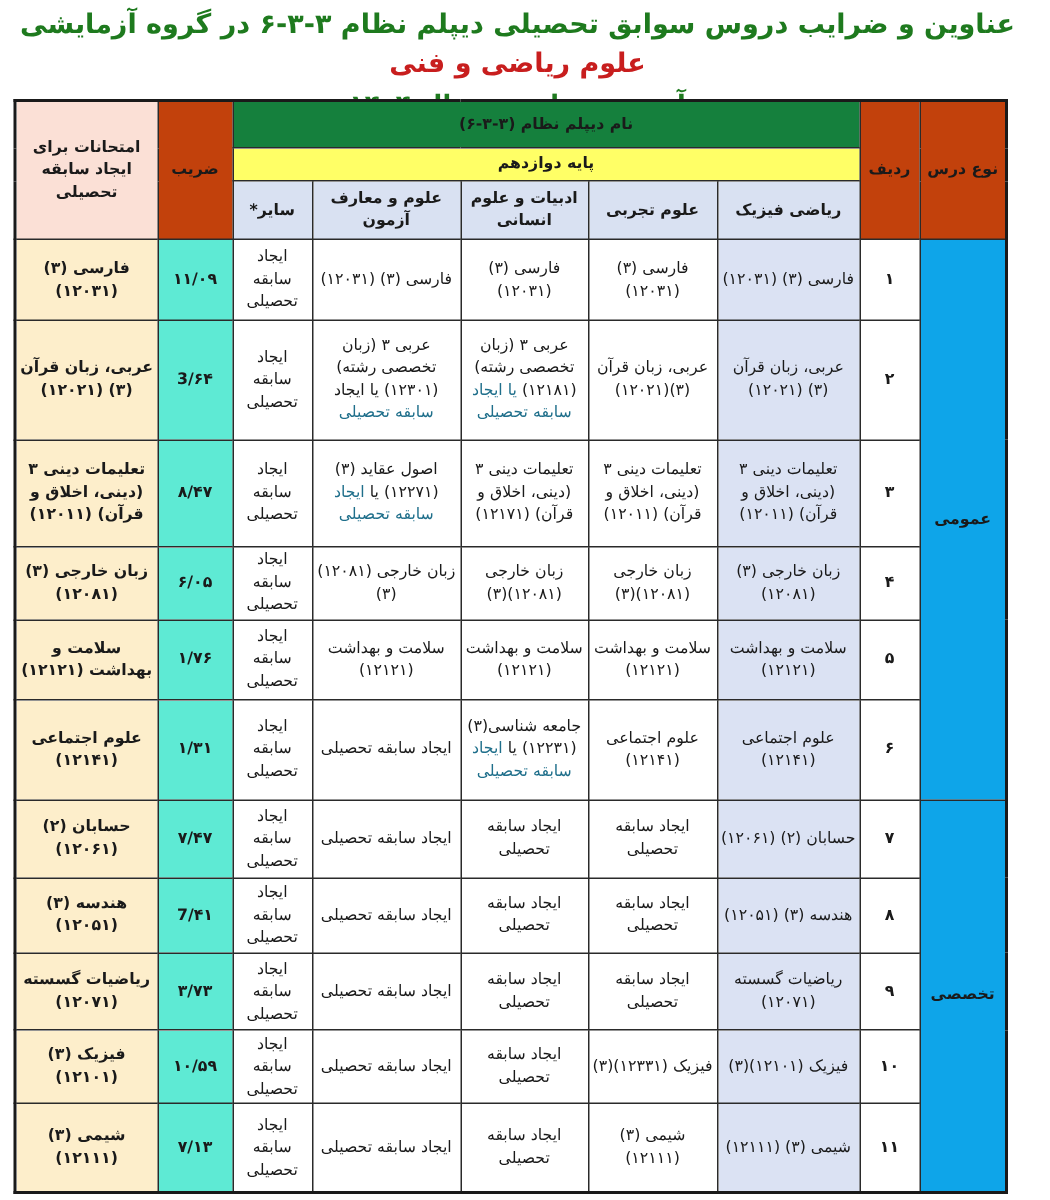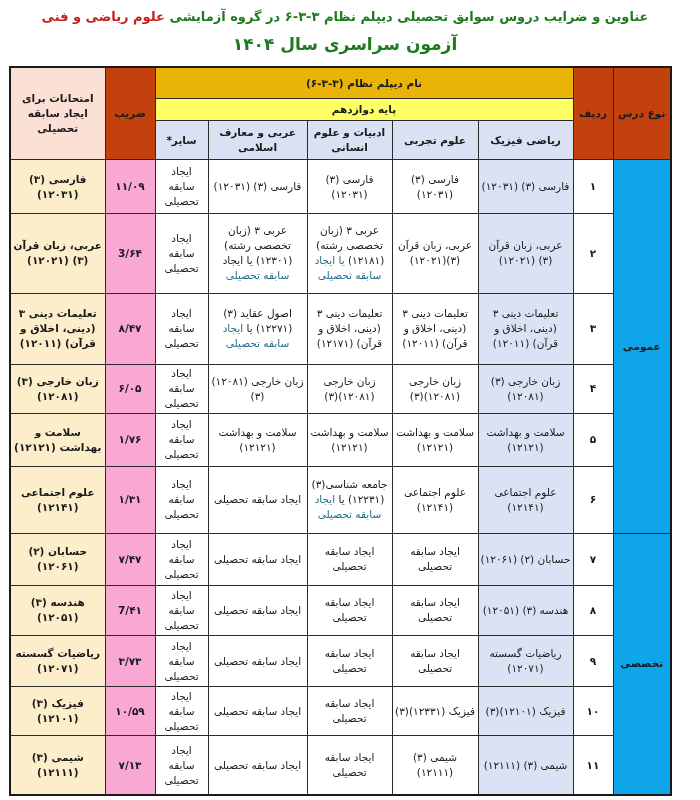"عناوین و ضرایب دروس سوابق" .title-line1 { font-size: 13px -> 18px }
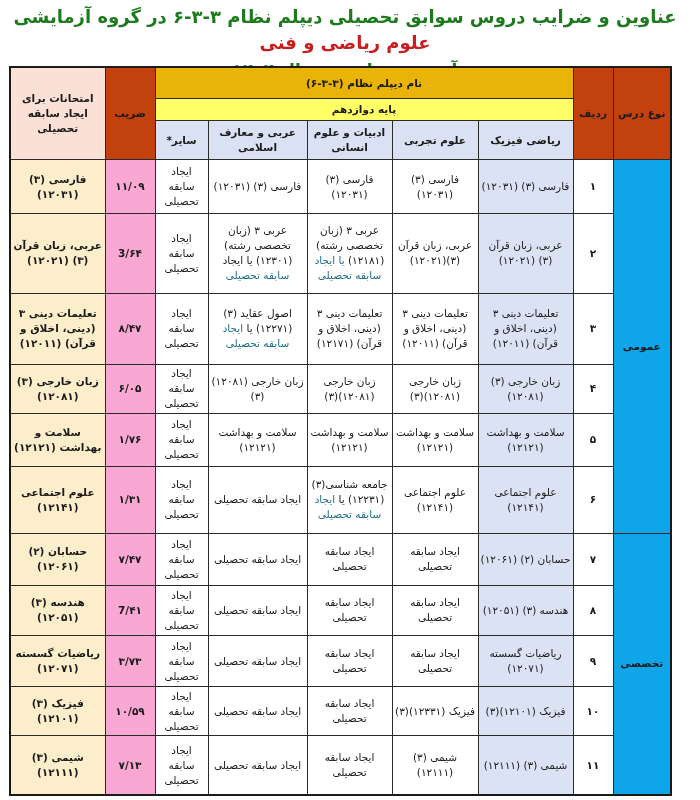"نام دیپلم نظام (۳-۳-۶)" td.hdr-top { background: #eab308 -> #15803d }
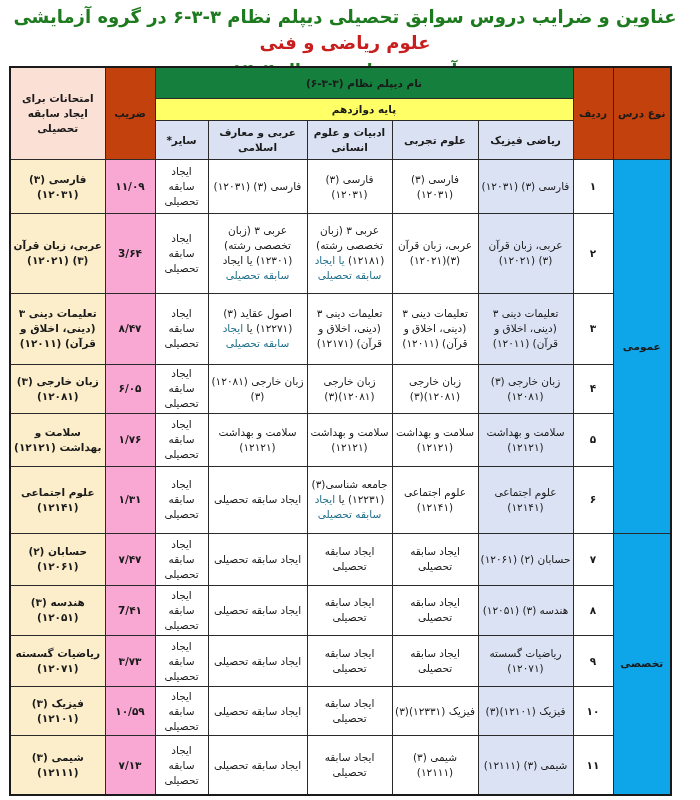"عربی و معارف اسلامی" td.hdr-light { text: عربی و معارف اسلامی -> علوم و معارف آزمون }
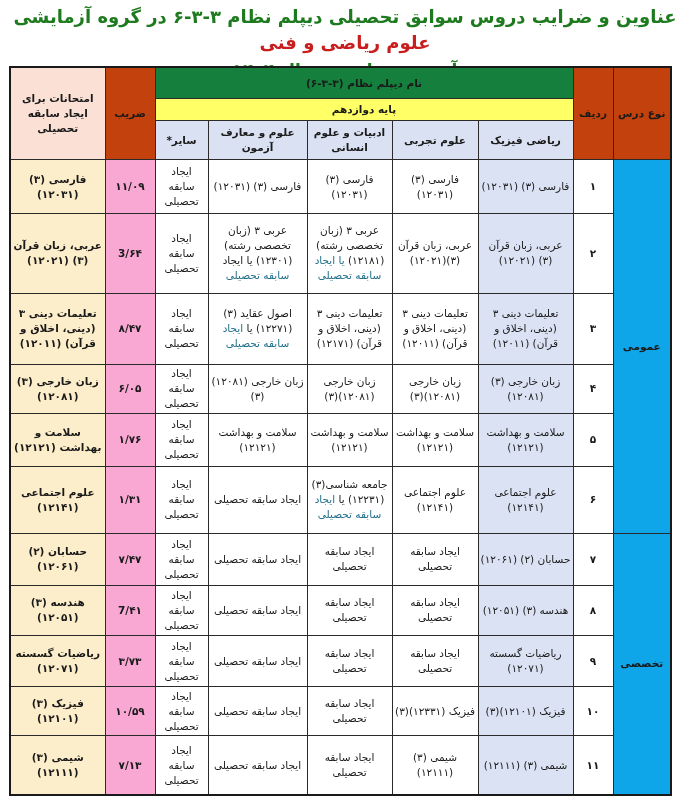"۱۱/۰۹" td.col-coef { background: #f9a8d4 -> #5eead4 }
